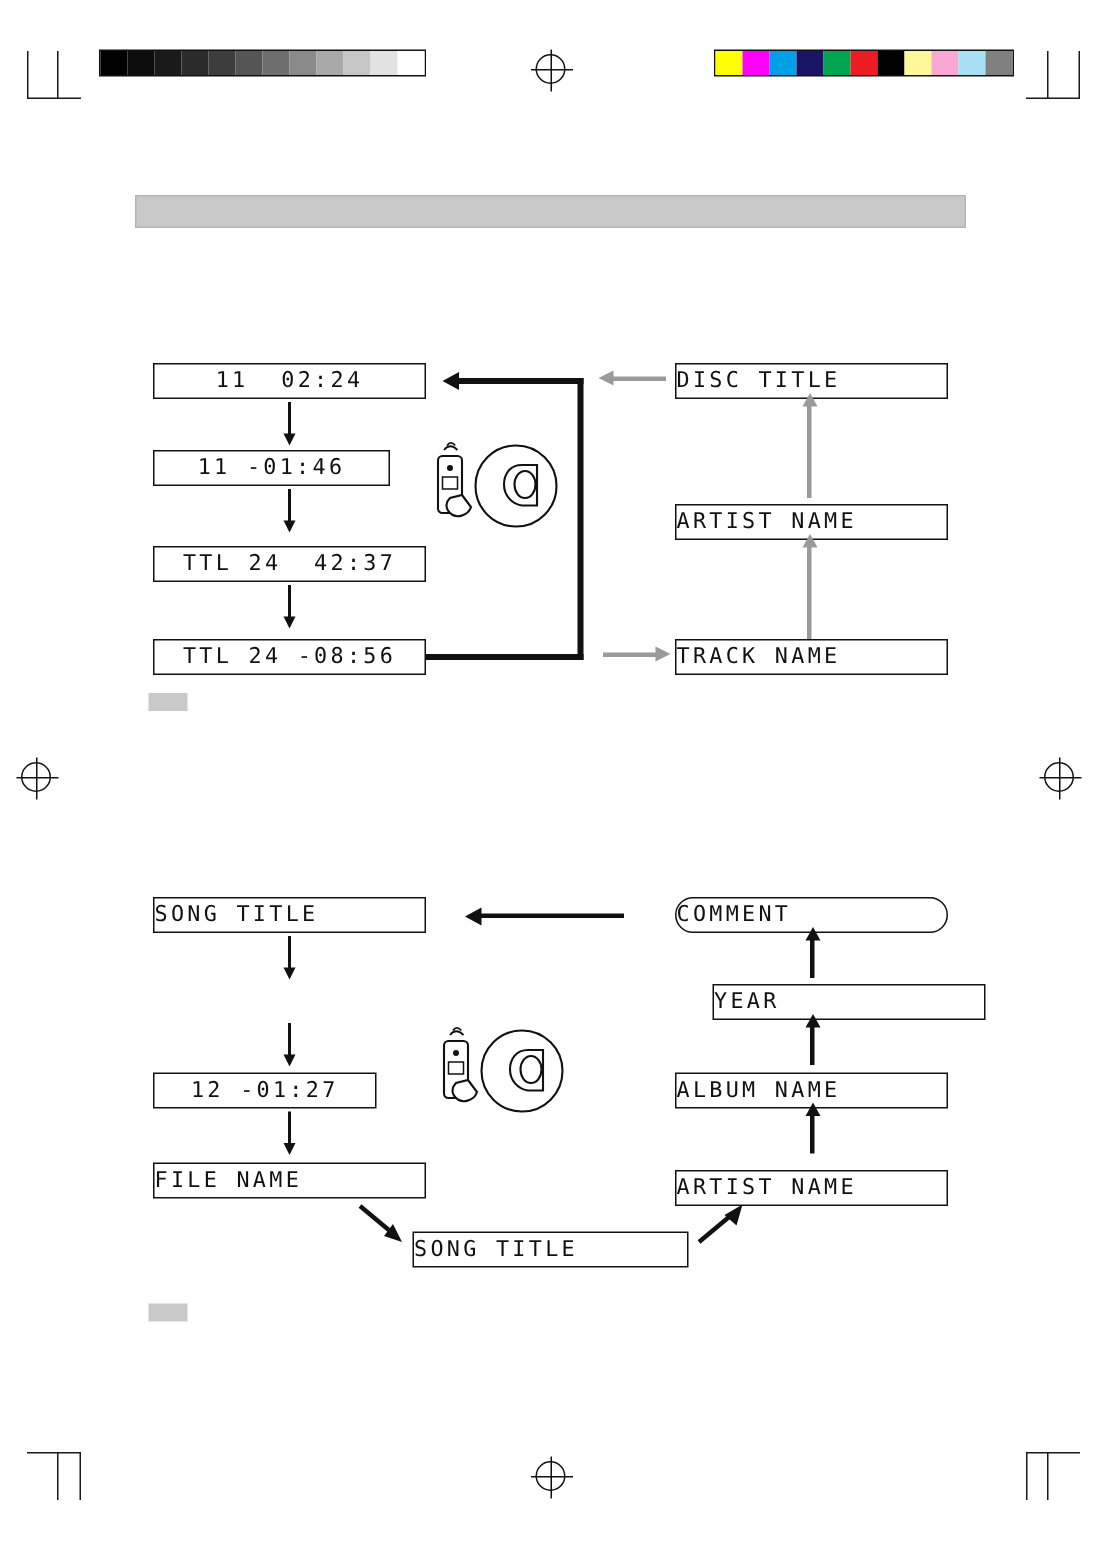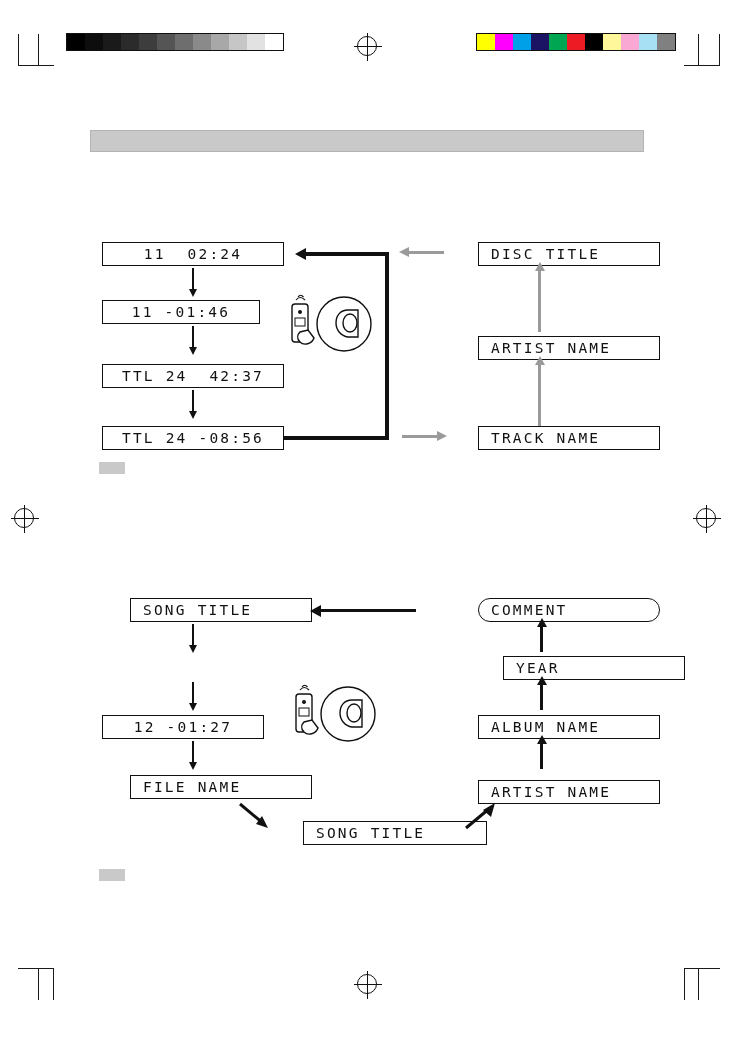"DISC TITLE" .lcd.left { margin-left: 28px -> none; padding-left: 12px -> 0 }
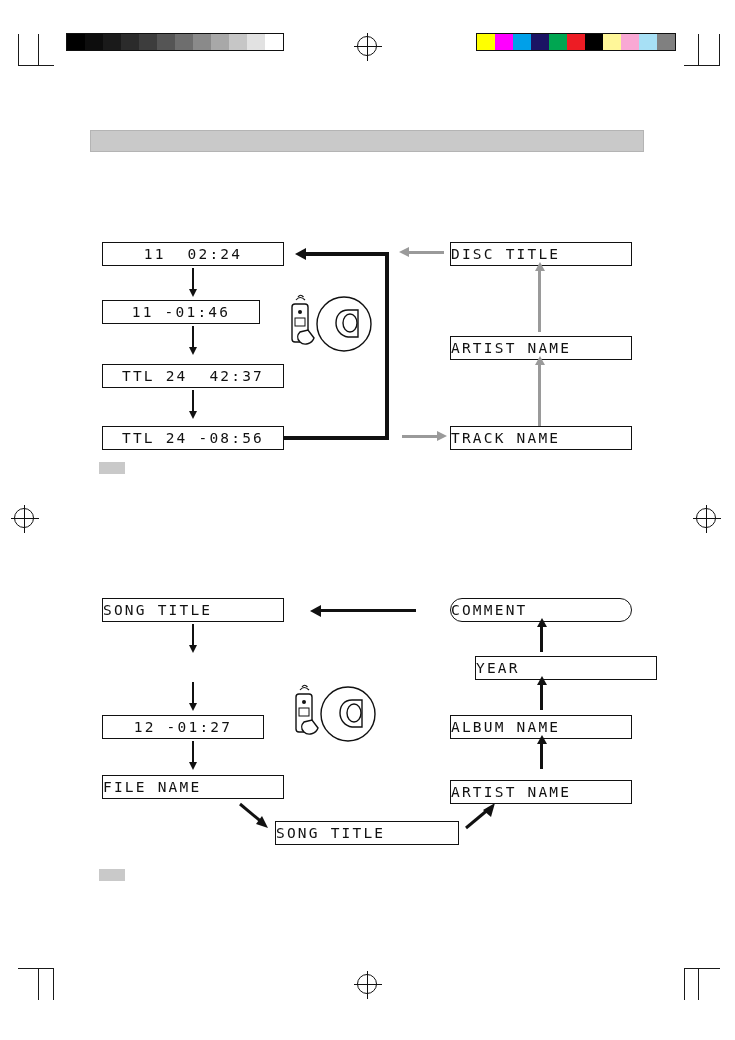"12 -01:27" div.lcd { width: 162px -> 149px }
